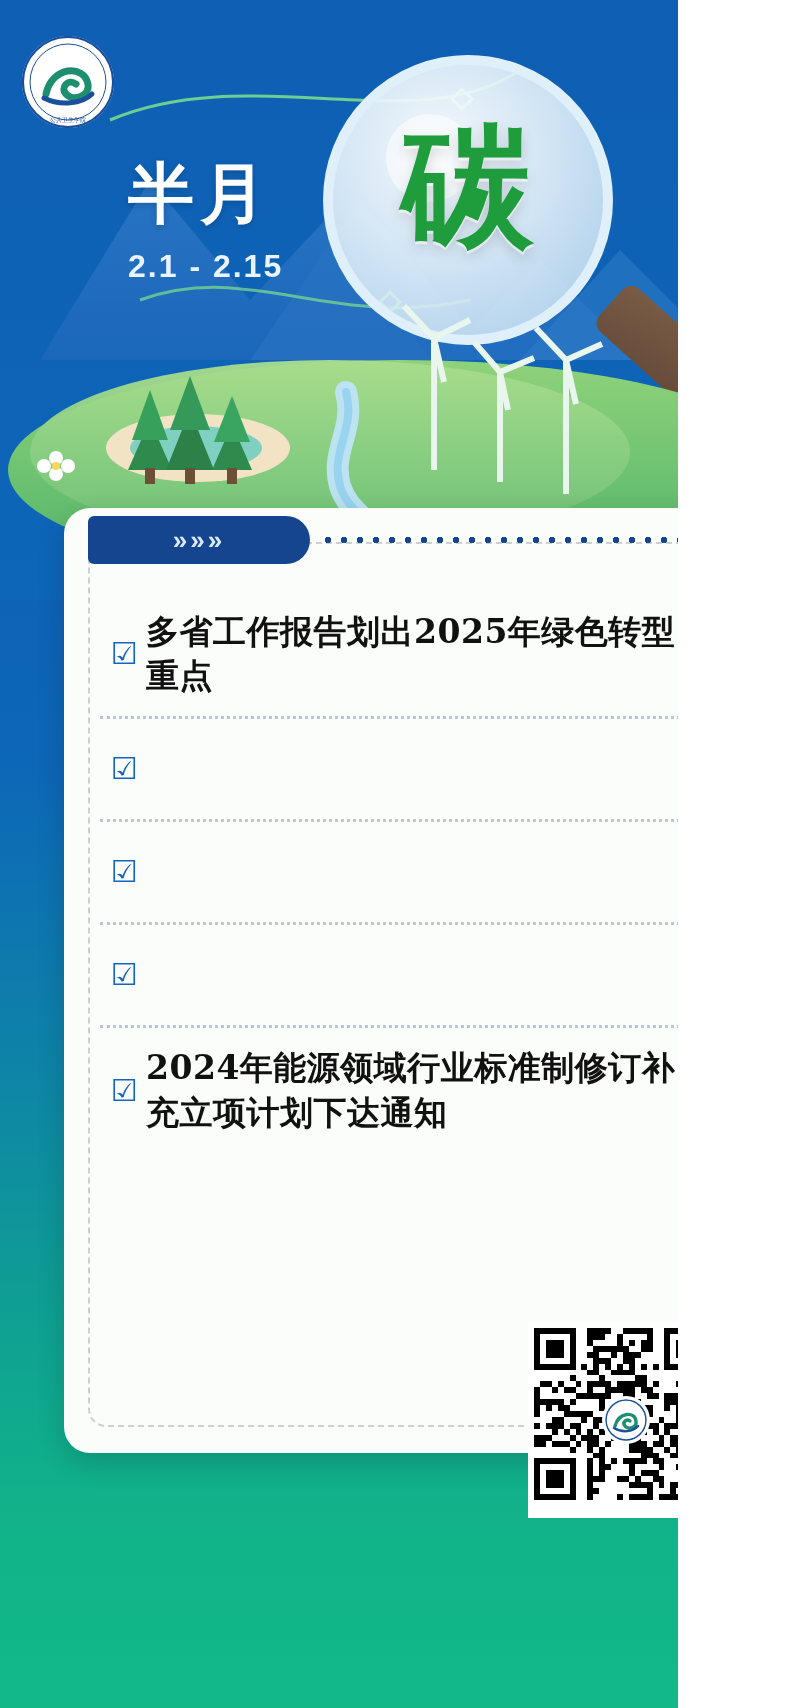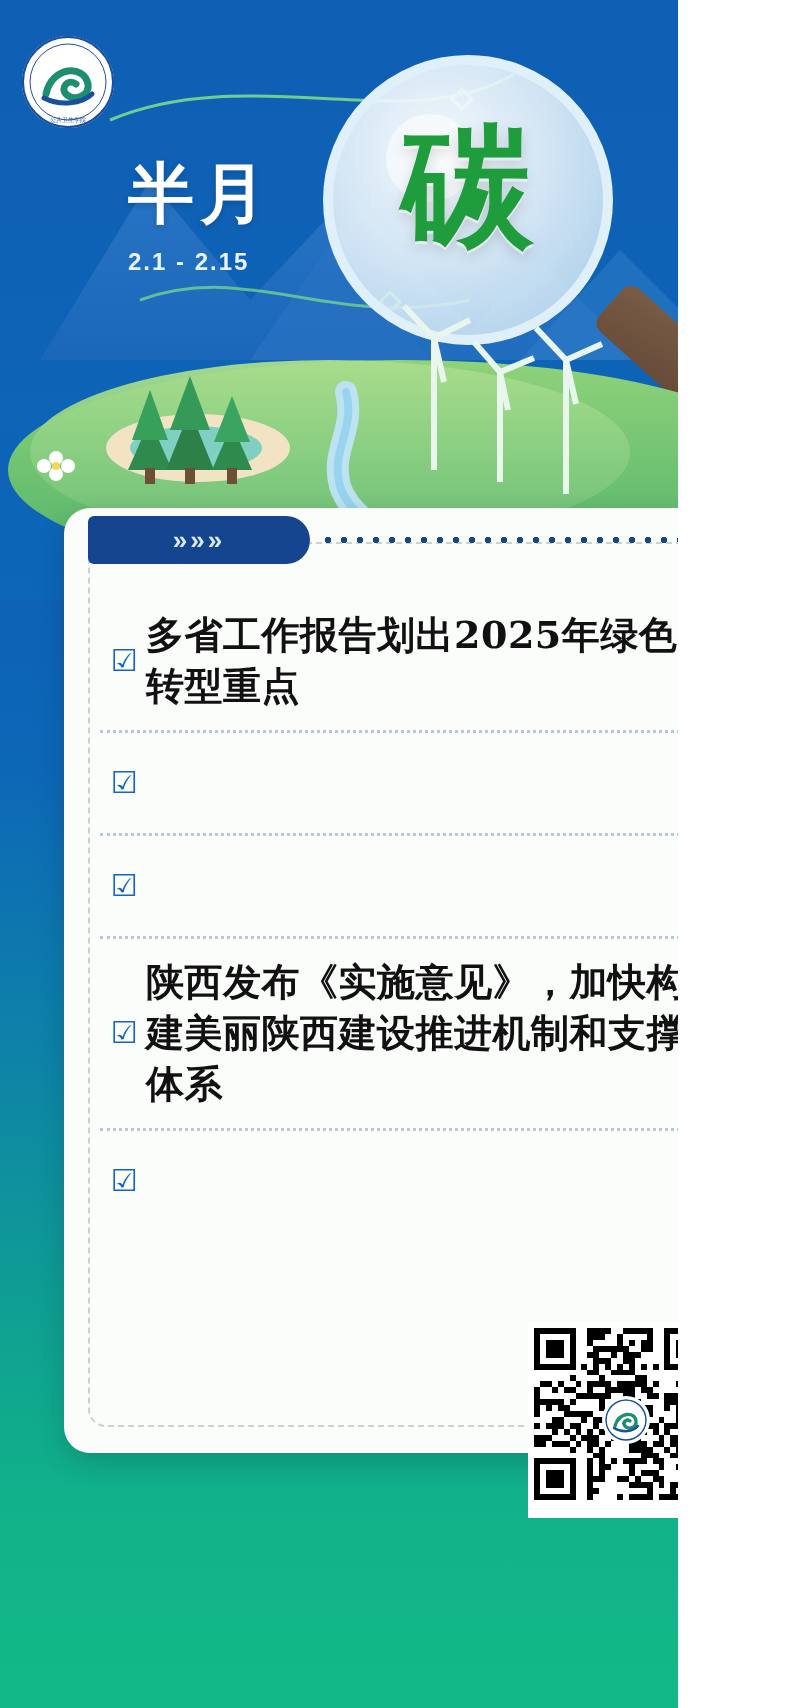"2.1 - 2.15" .headline .daterange { font-size: 24px -> 32px }
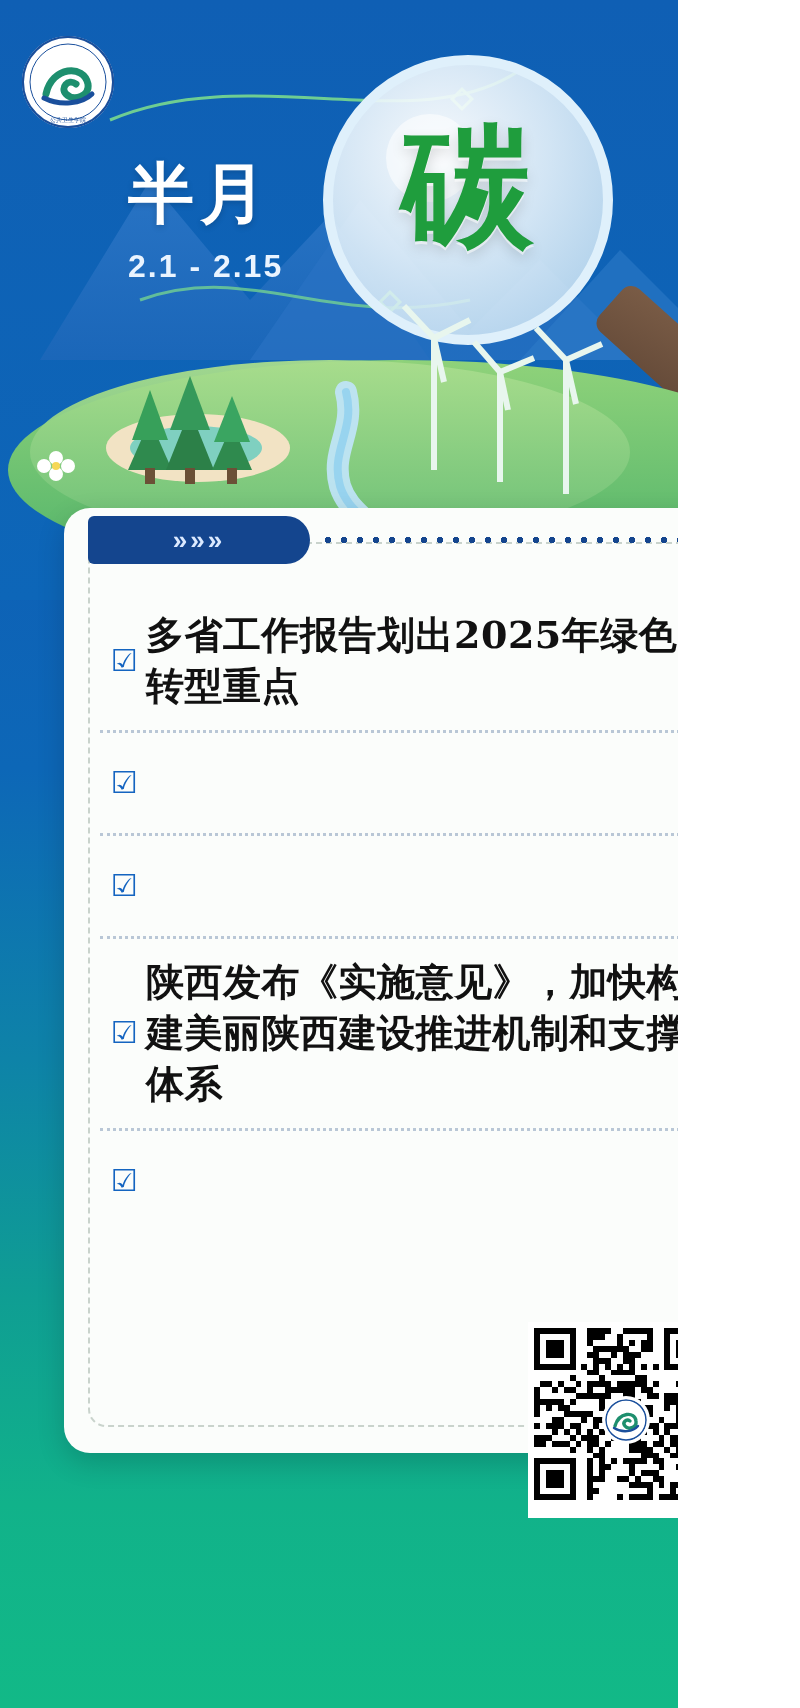"多省工作报告划出2025年绿色转型重点" .news-text { font-size: 38px -> 33px }
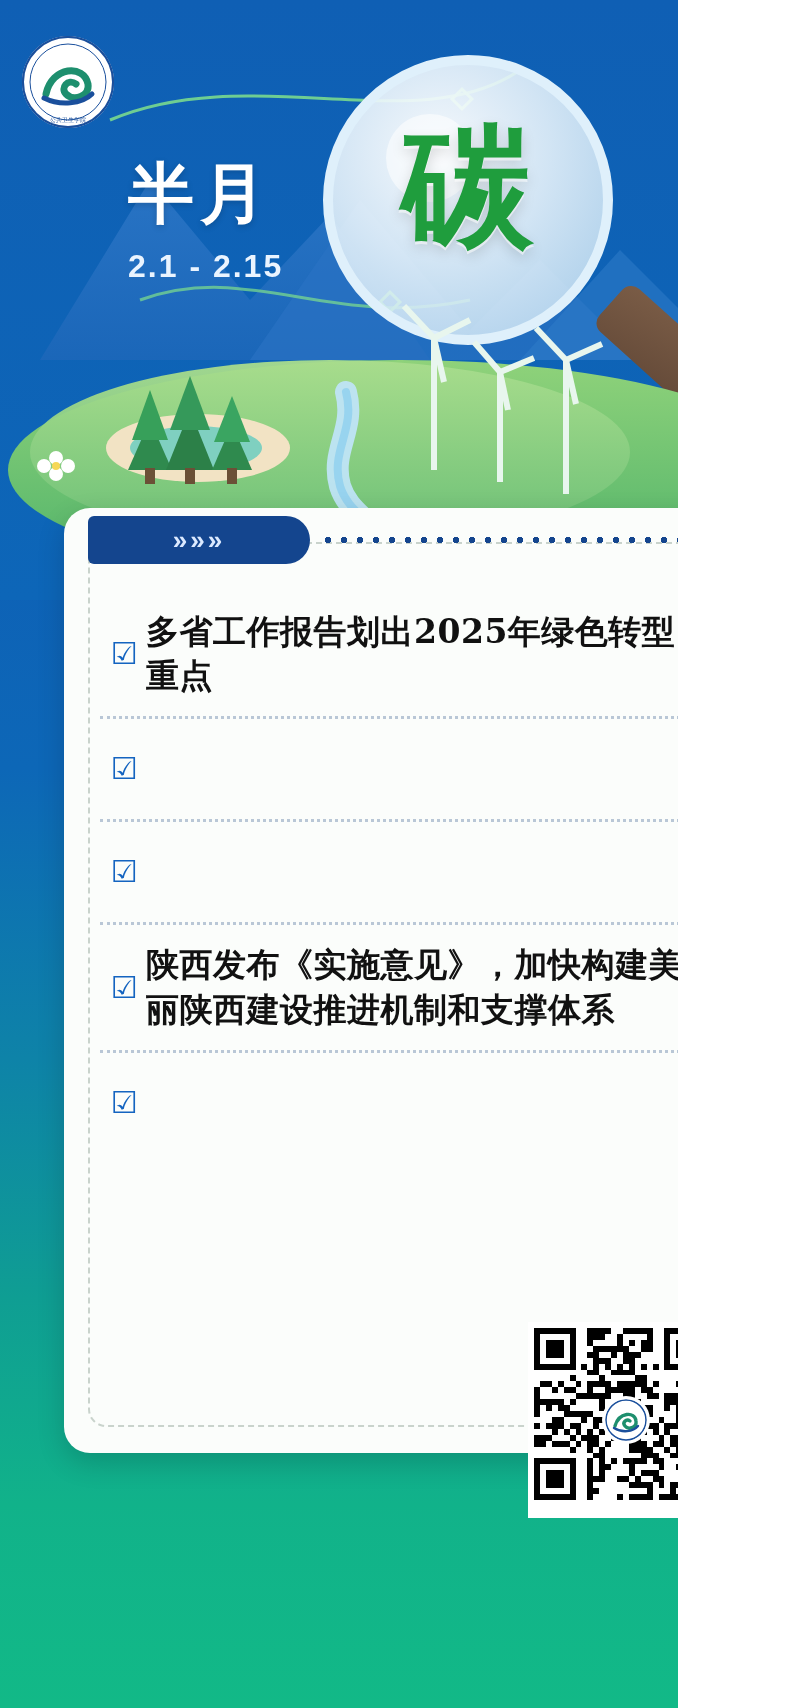"陕西发布《实施意见》，加快构建美丽陕西建设推进机制和支撑体系" div.news-text { html: <div>陕西发布《实施意见》，加快构建美丽陕西建设推进机制和支撑体系</div> -> none }
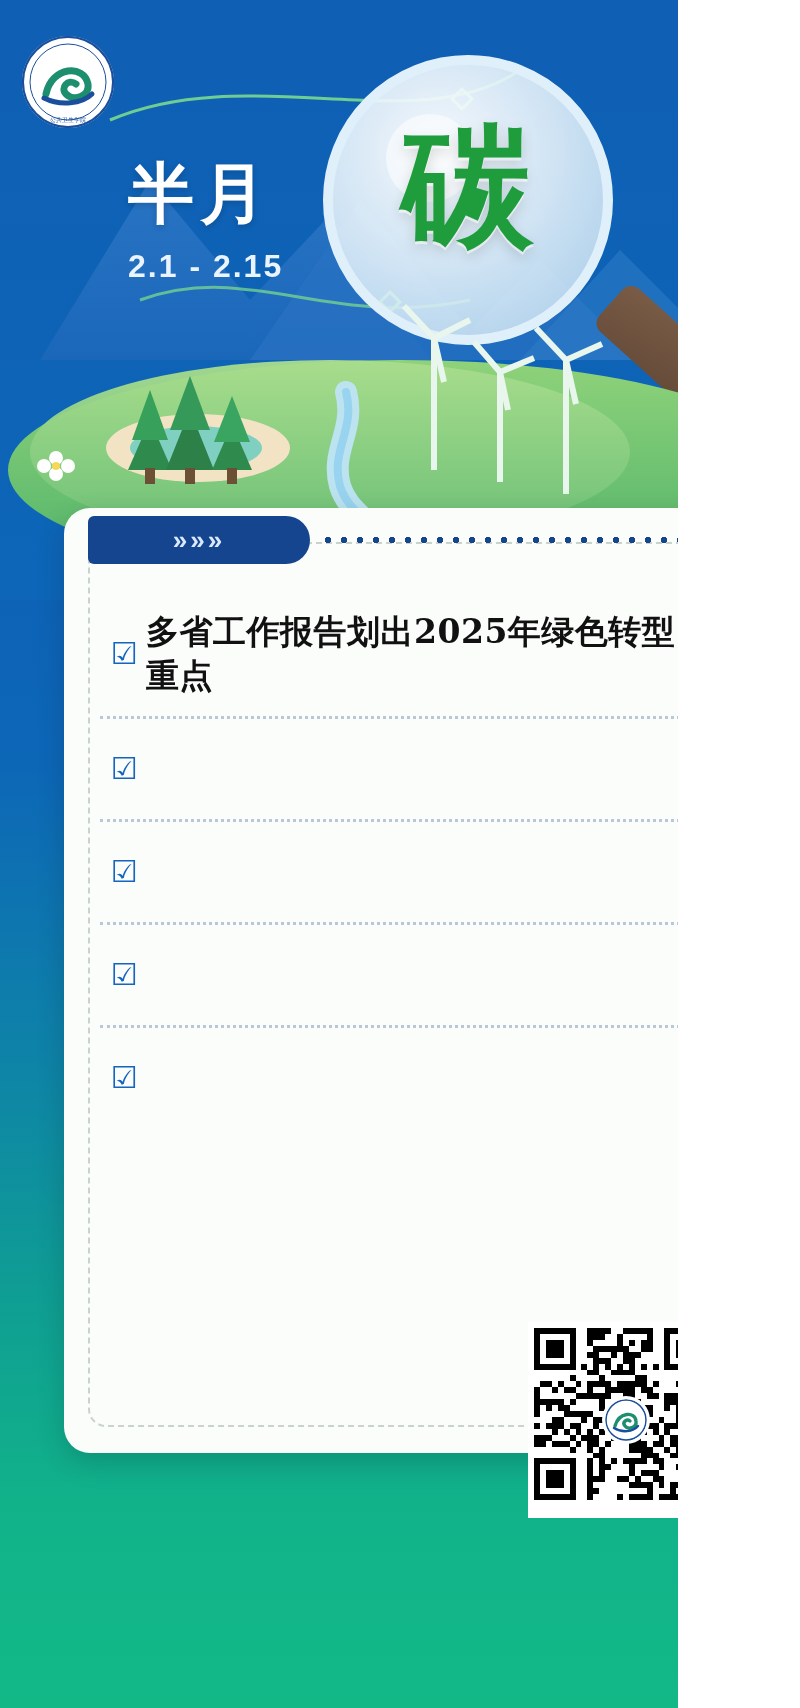"2024年能源领域行业标准制修订补充立项计划下达通知" div.news-text { html: none -> <div>2024年能源领域行业标准制修订补充立项计划下达通知</div> }
